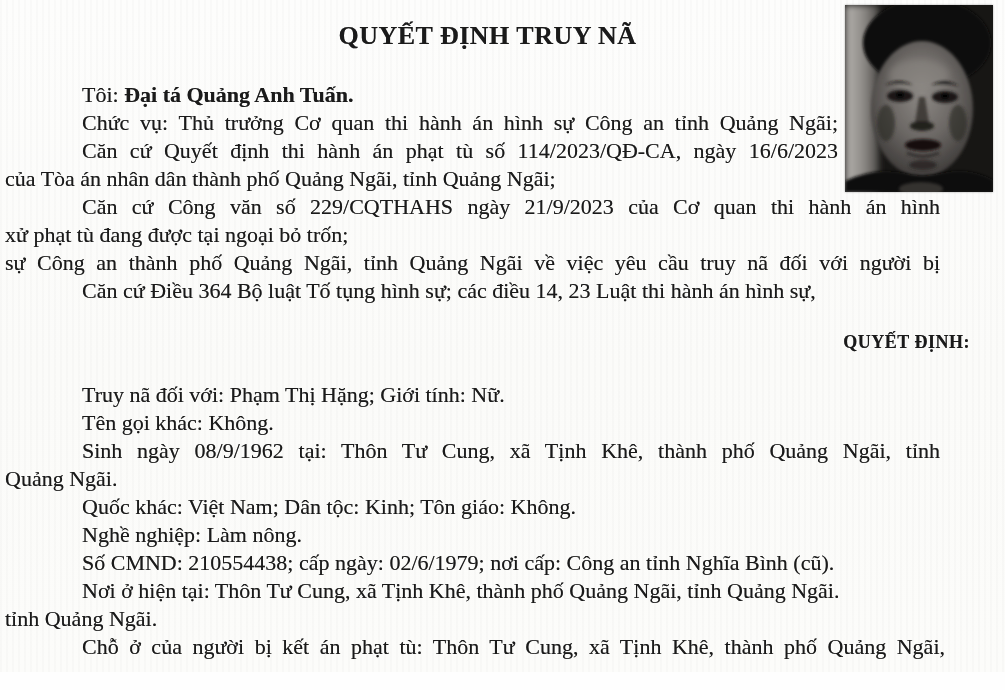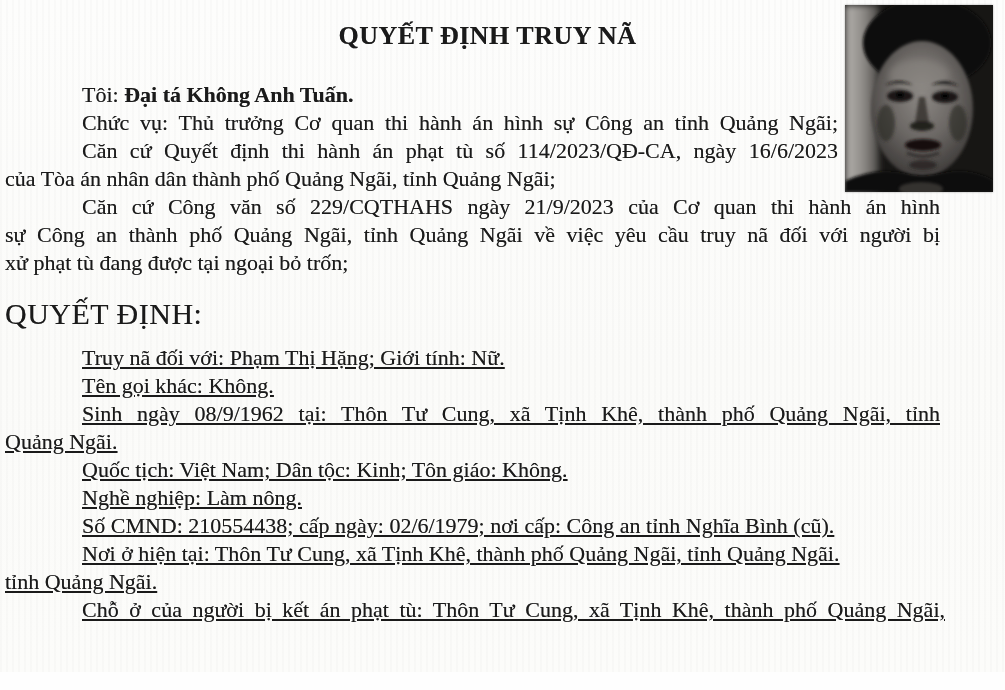"Đại tá Không Anh Tuấn." span.bold { text: Không -> Quảng }
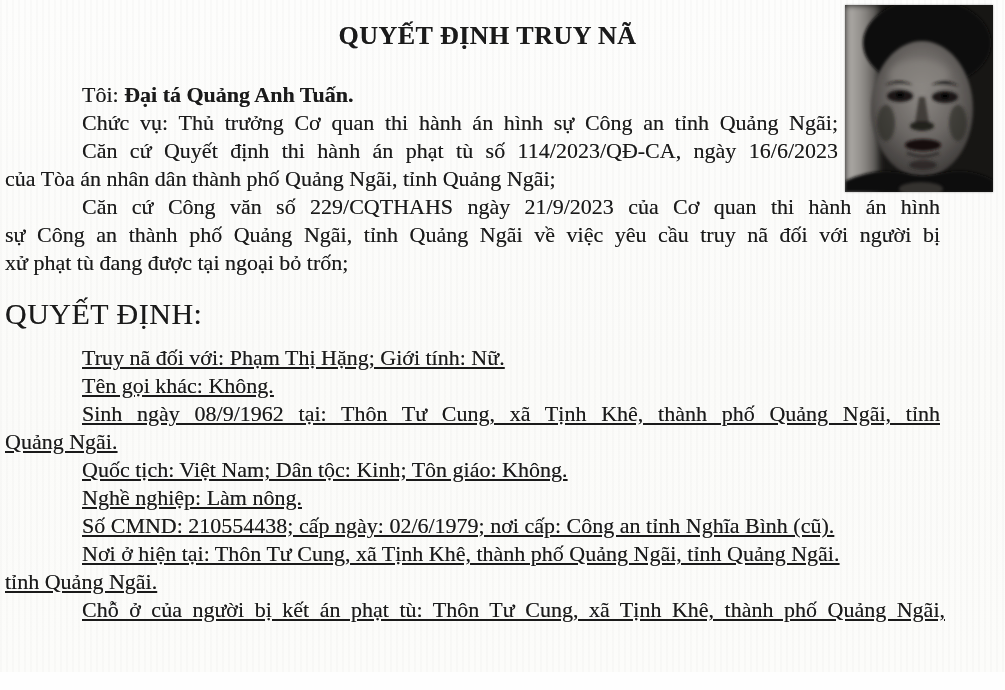"sự Công an thành phố" div.line { order: before "xử phạt tù đang được" -> after "xử phạt tù đang được" }
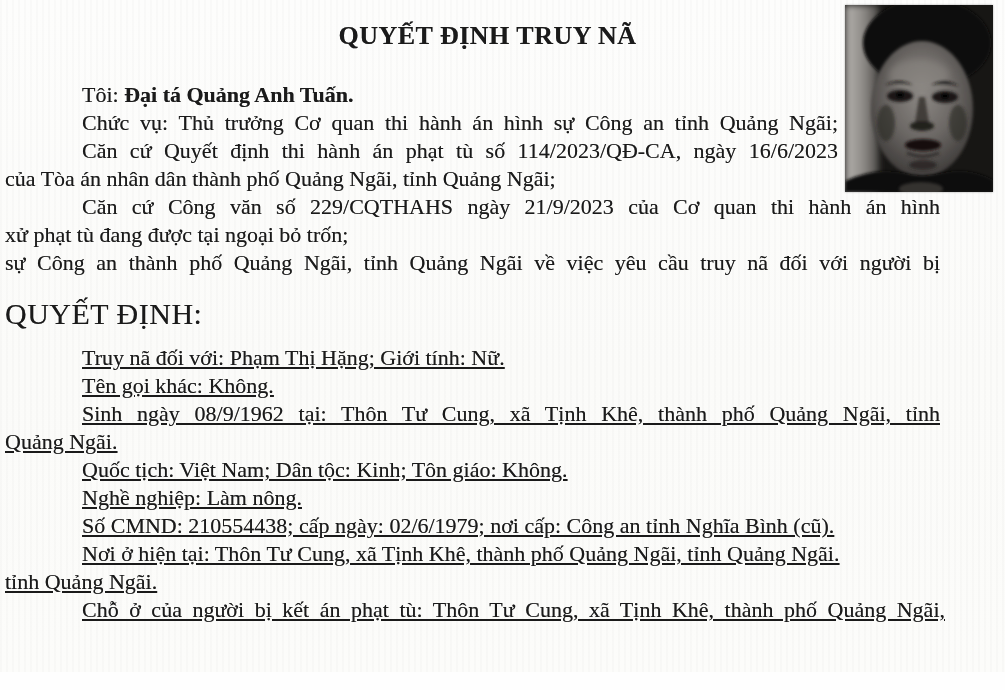"Căn cứ Điều 364 Bộ" div.line { html: none -> <div>Căn cứ Điều 364 Bộ luật Tố tụng hình sự; các điều 14, 23 Luật thi hành án hình sự,</div> }
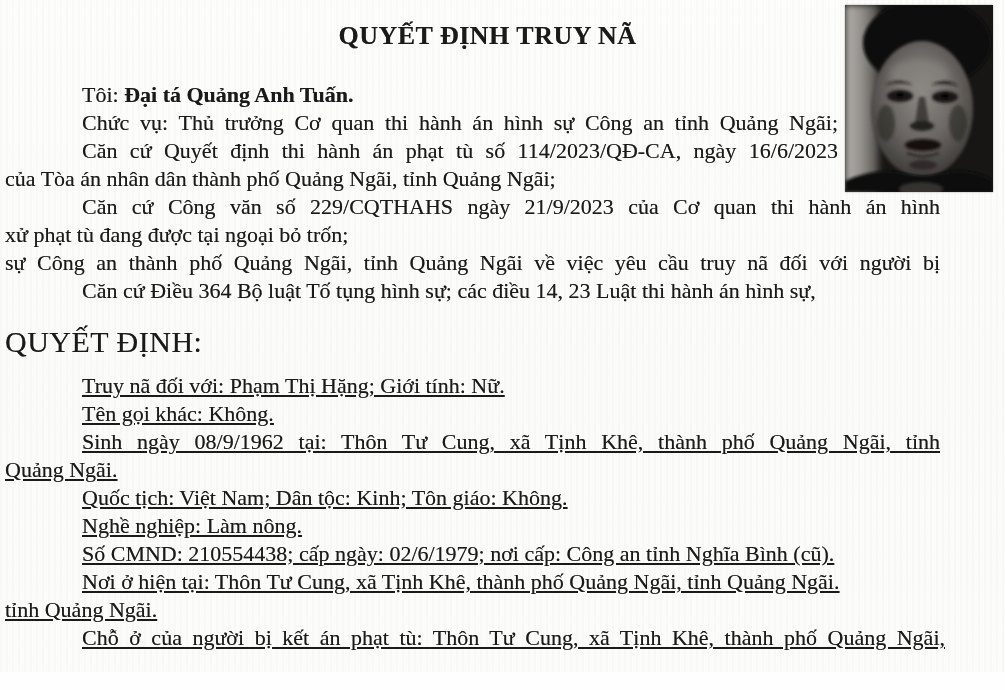"QUYẾT ĐỊNH:" h2.decision-heading { font-size: 30px -> 18px; font-weight: normal -> bold; text-align: left -> right }
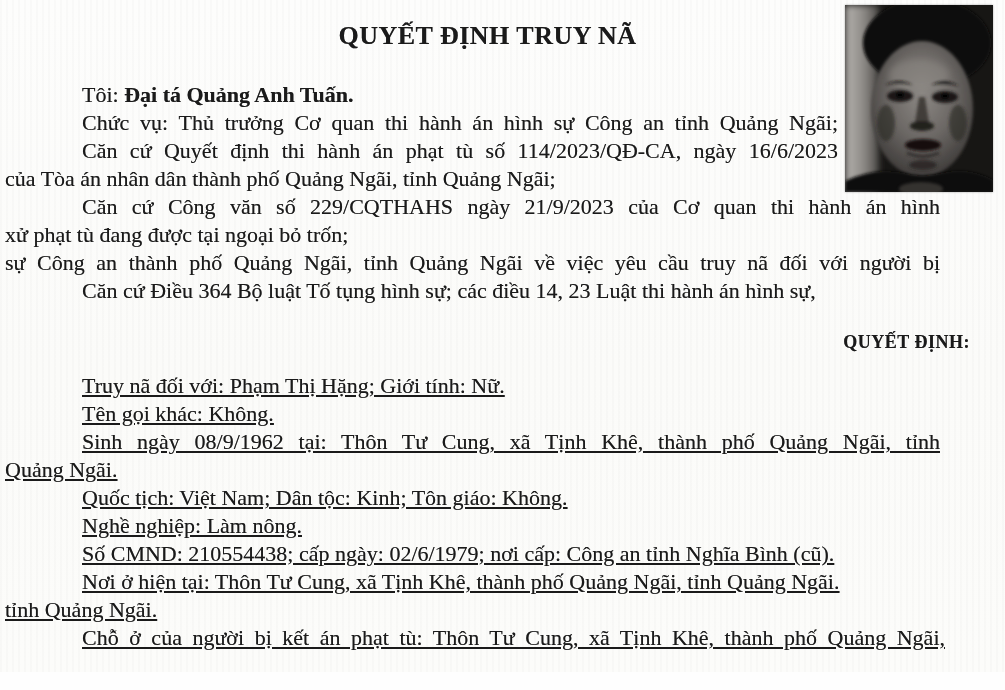"Truy nã đối với: Phạm" .body2 { margin-top: 15px -> 24px; text-decoration: underline -> none }
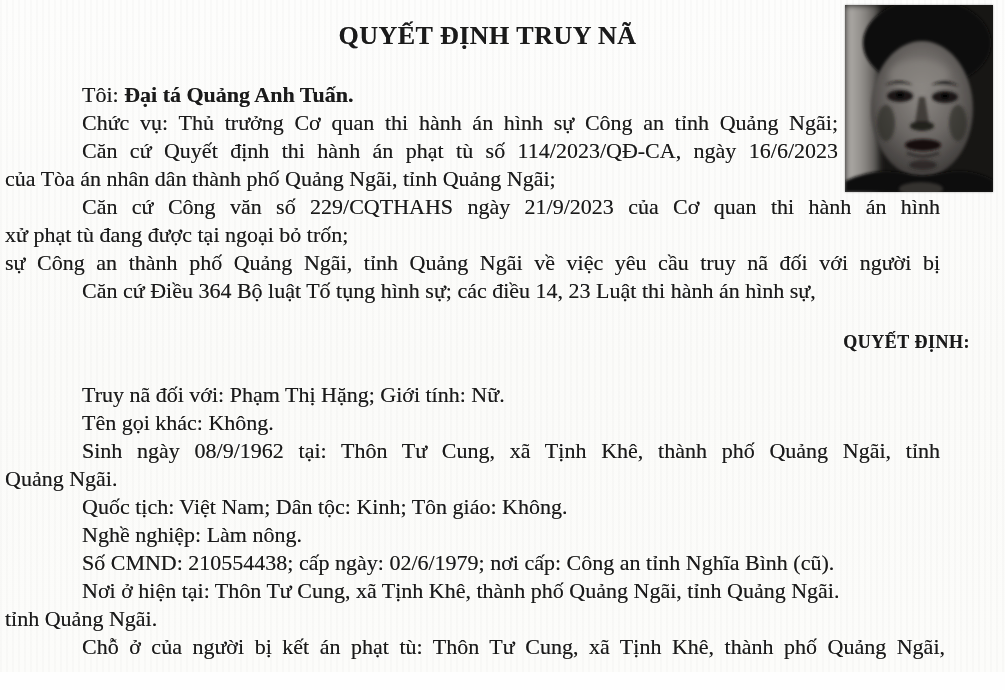"Quốc tịch: Việt Nam; Dân" div.line { text: tịch -> khác }
